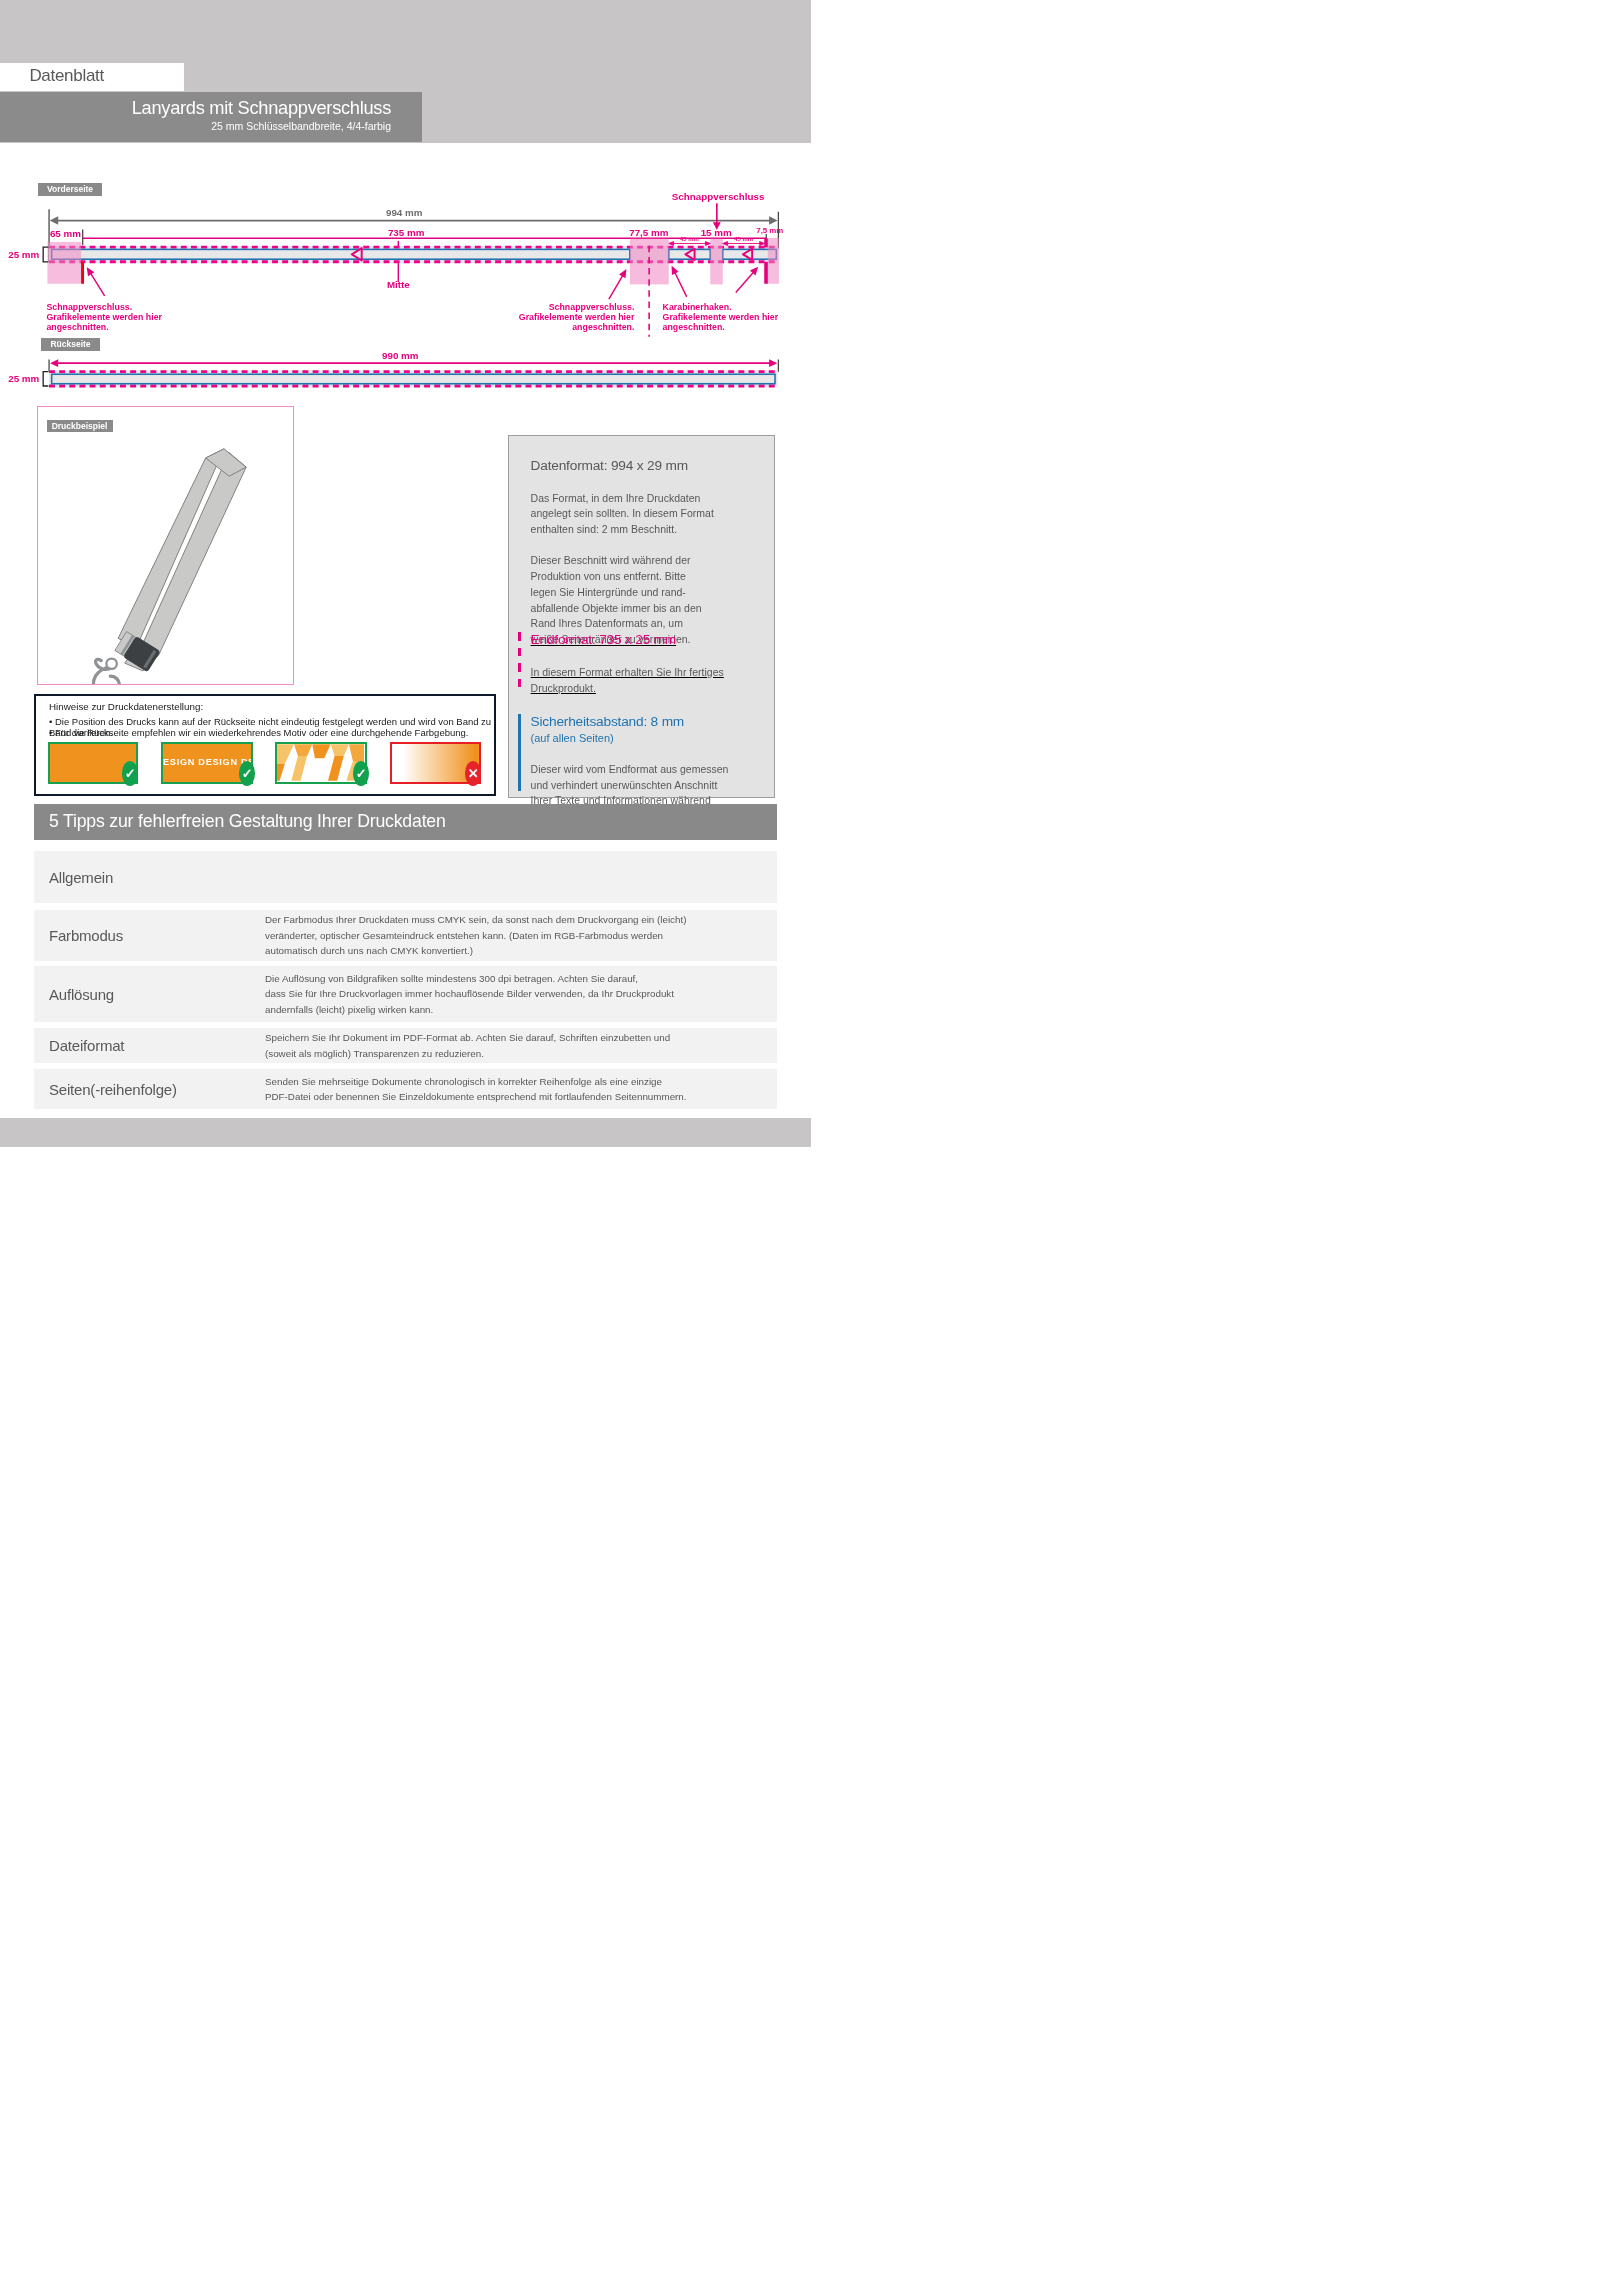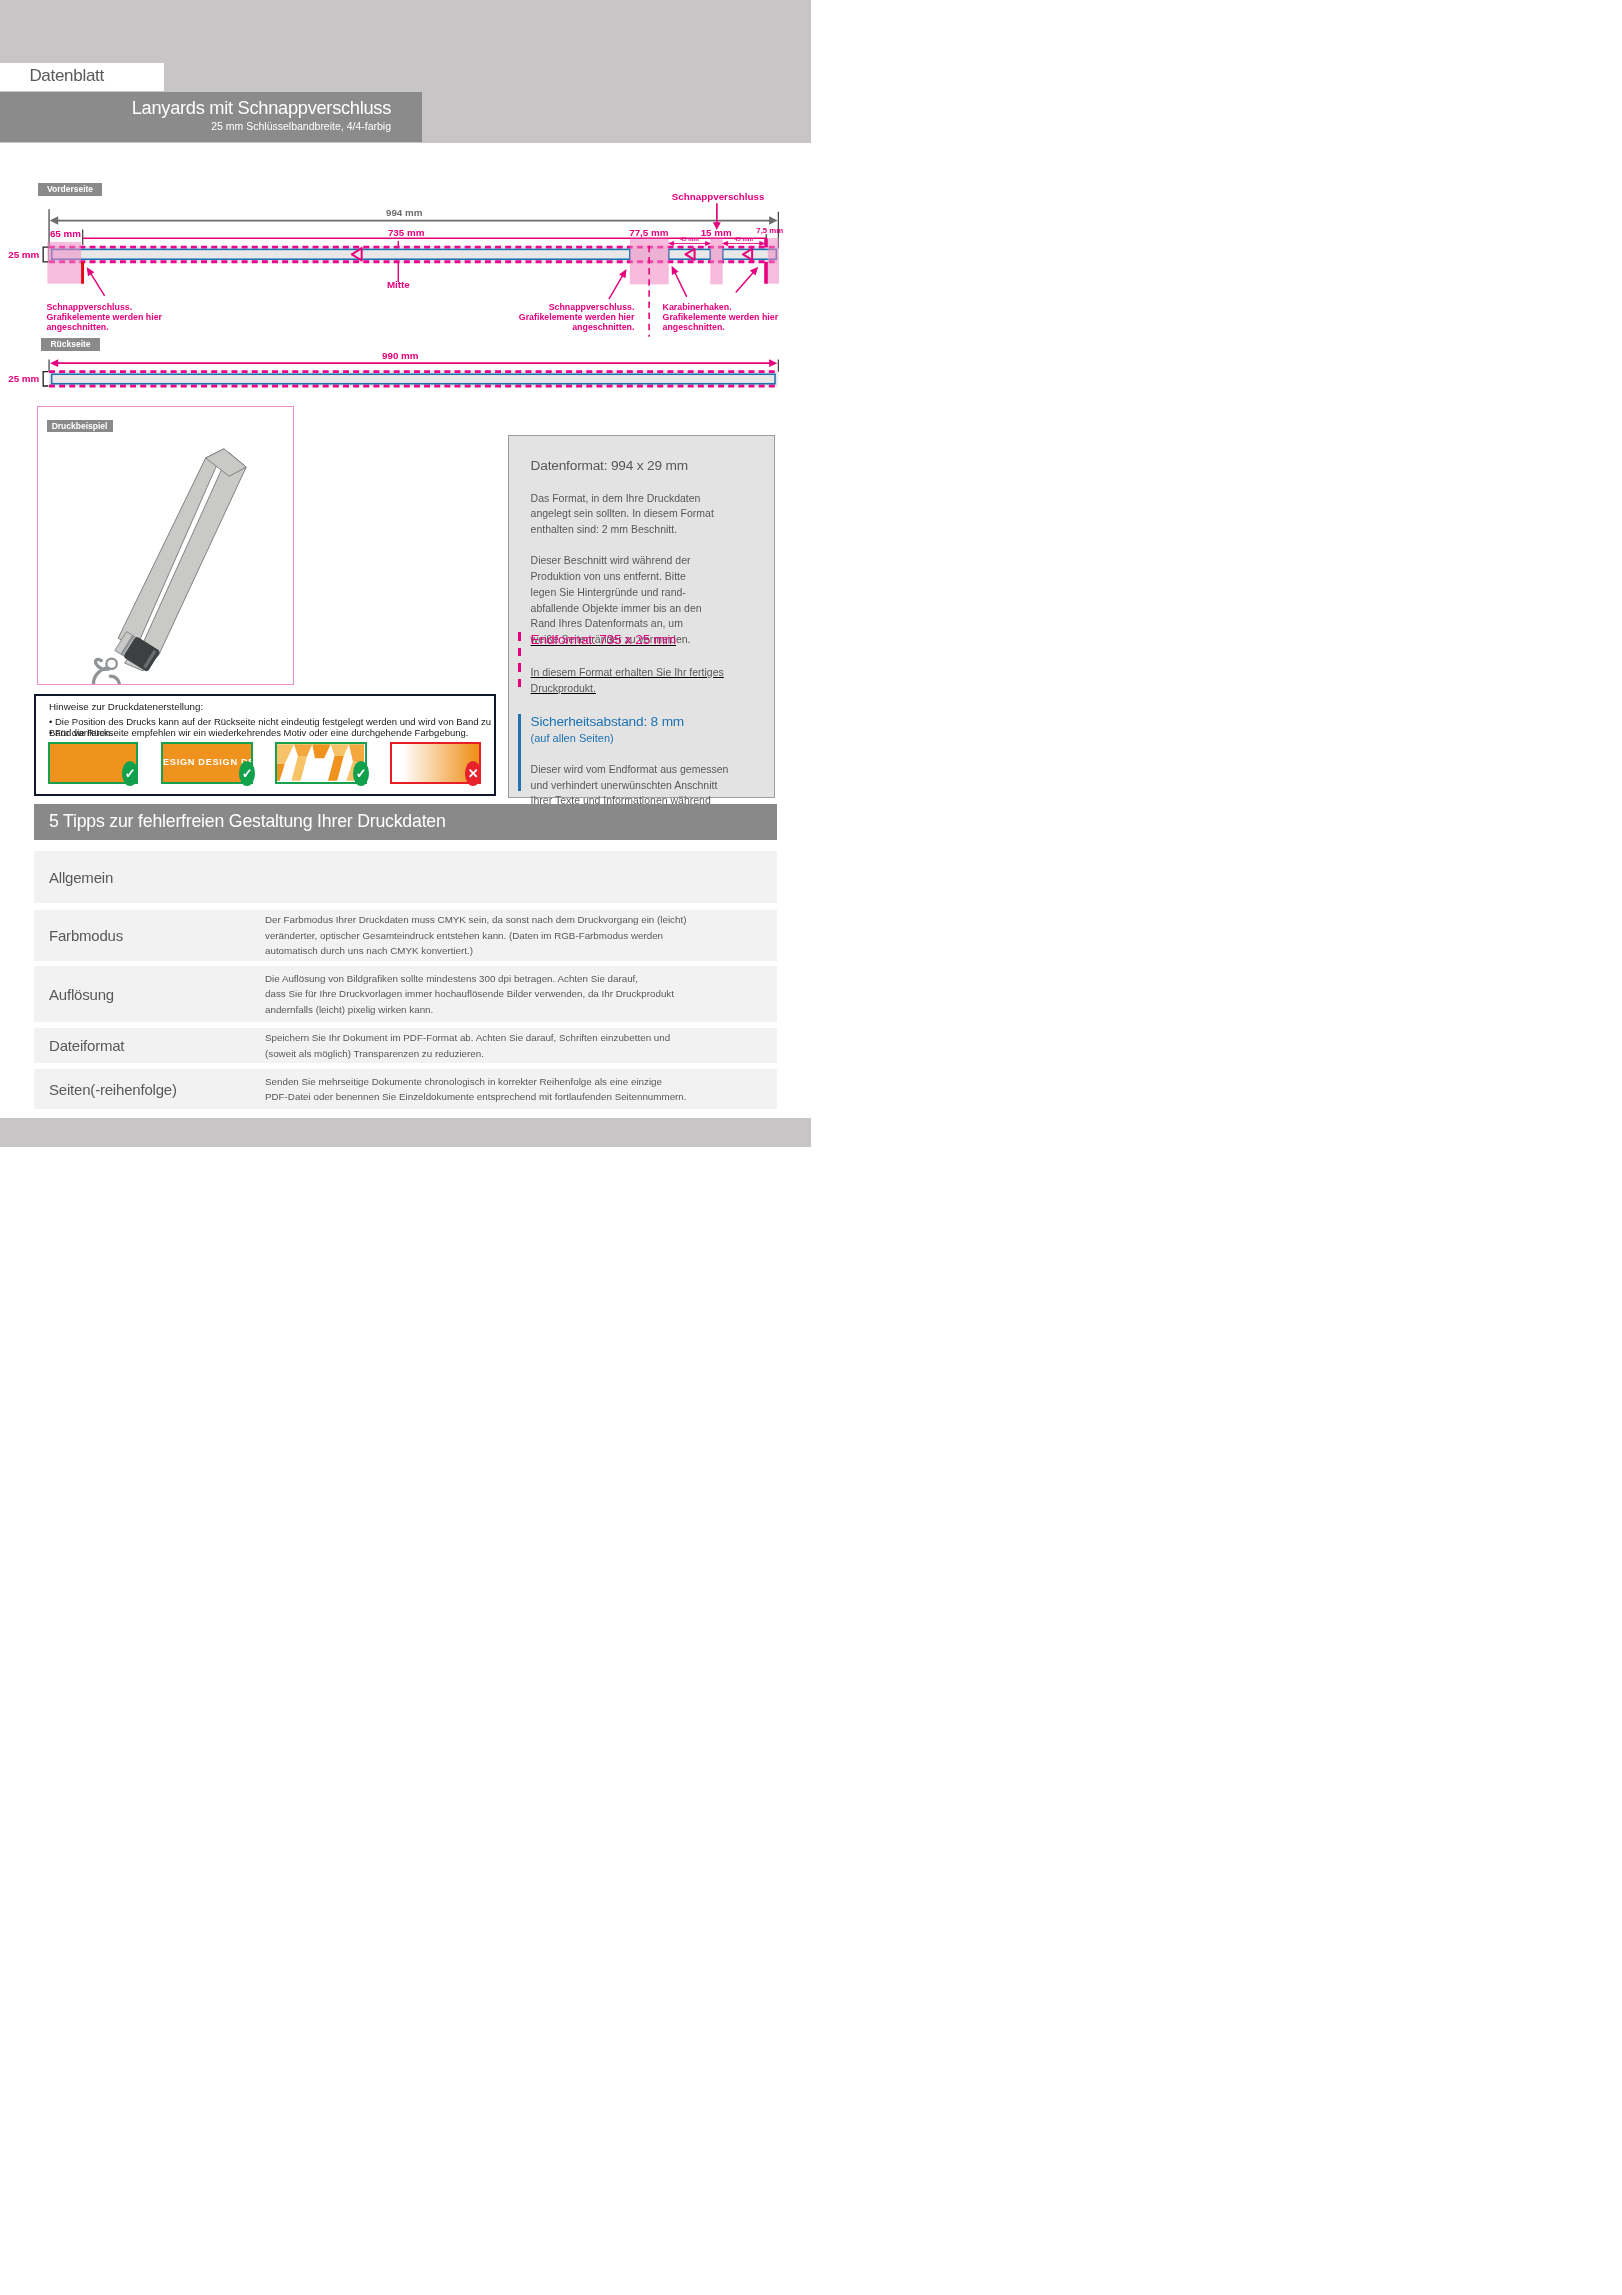"Datenblatt" .datenblatt-box { width: 164px -> 184px }
